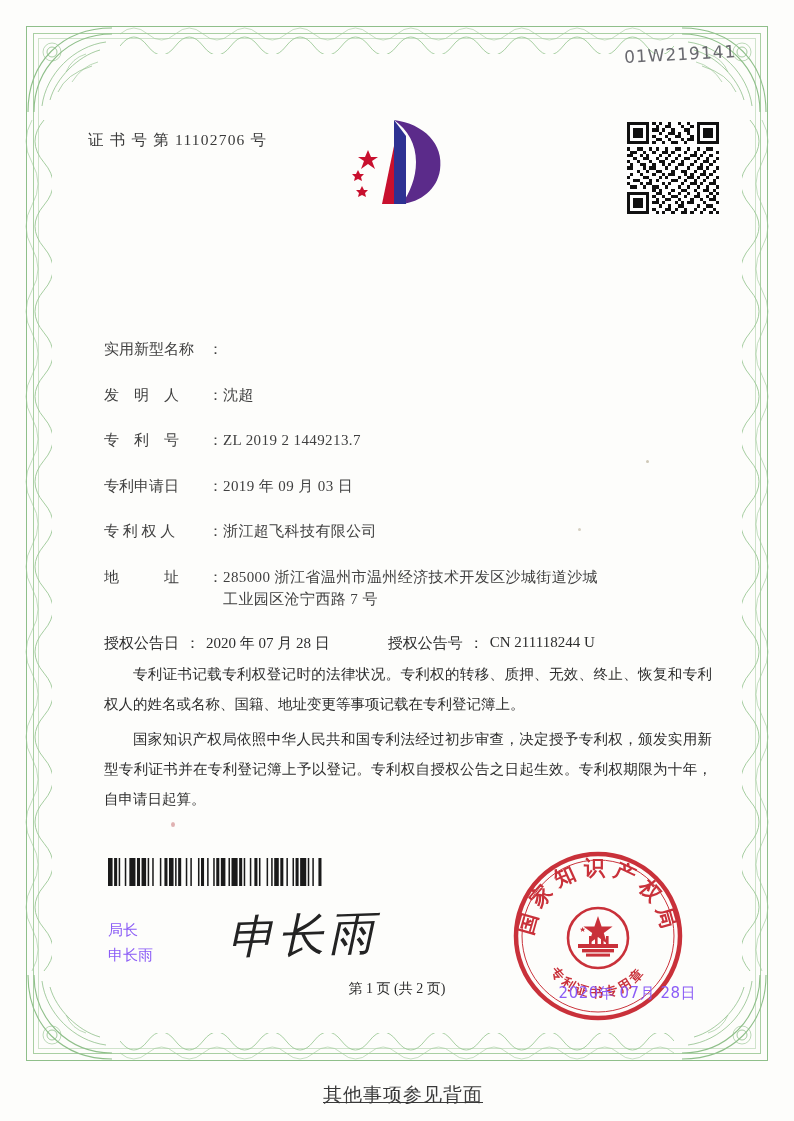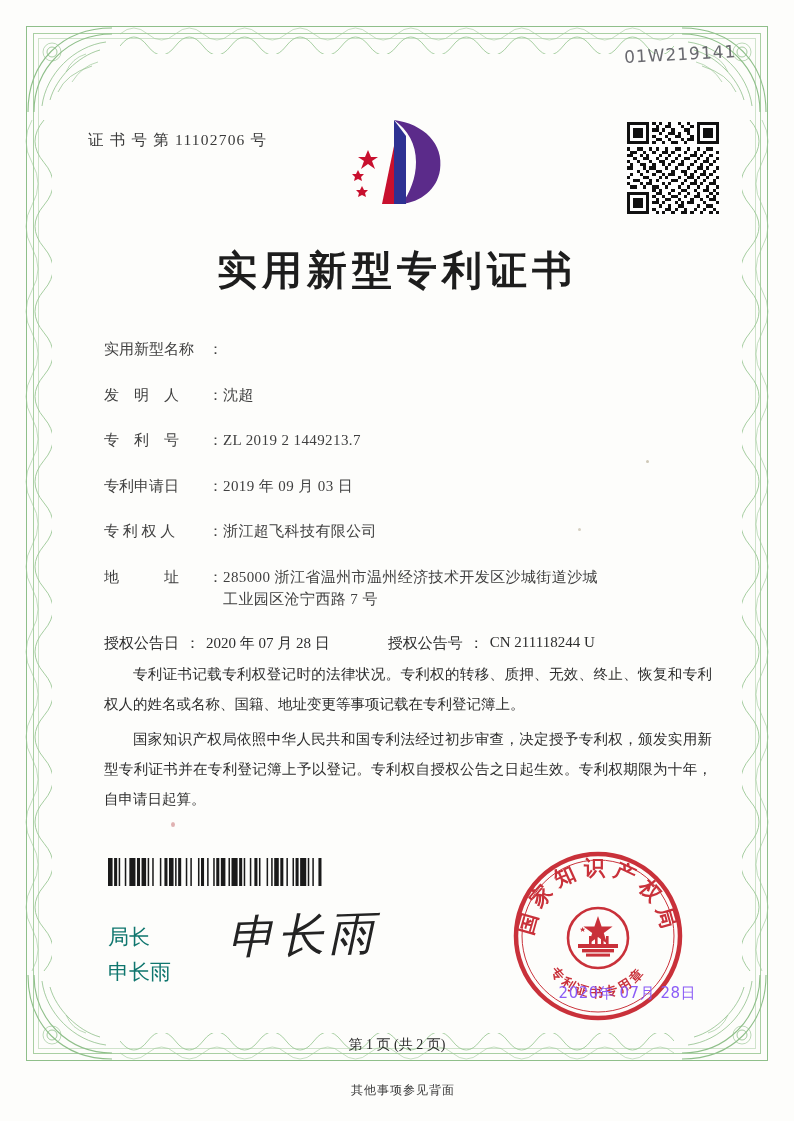"实用新型专利证书" div.title { html: <div>实用新型专利证书</div> -> none }
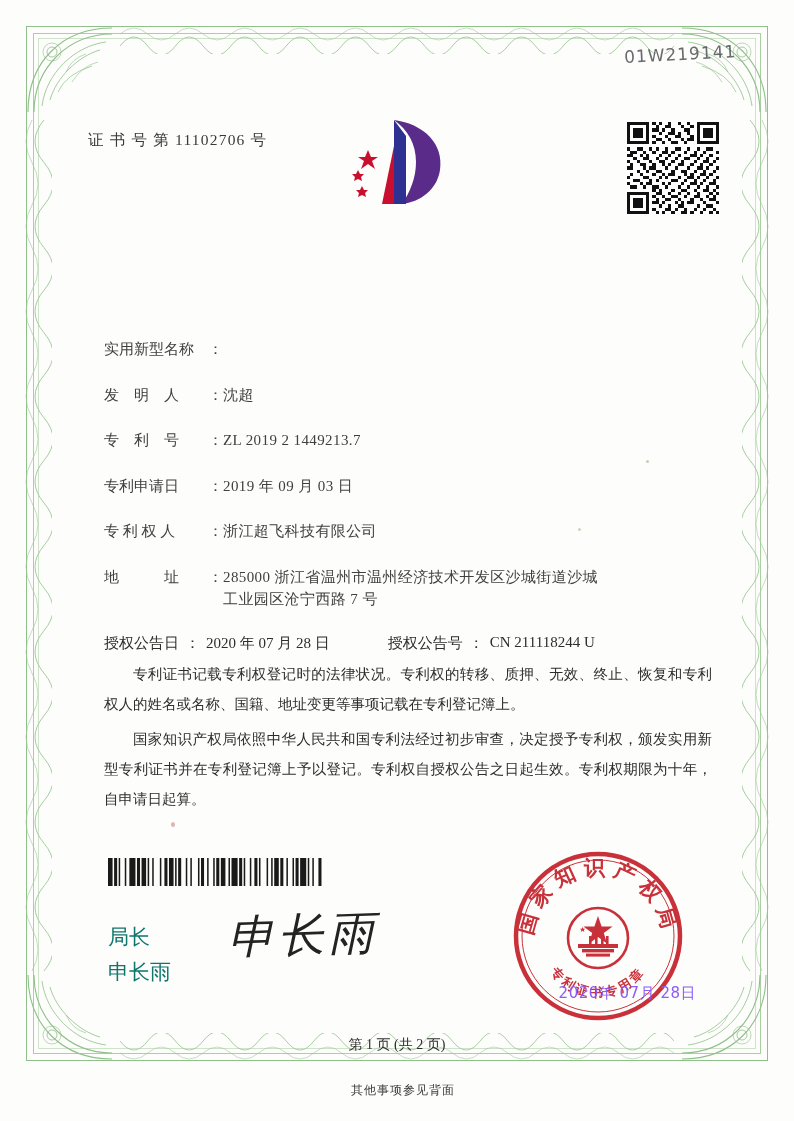"局长" .sig-block { color: #0f766e -> #8b5cf6; font-family: none -> Liberation Mono, monospace; font-size: 21px -> 15px }
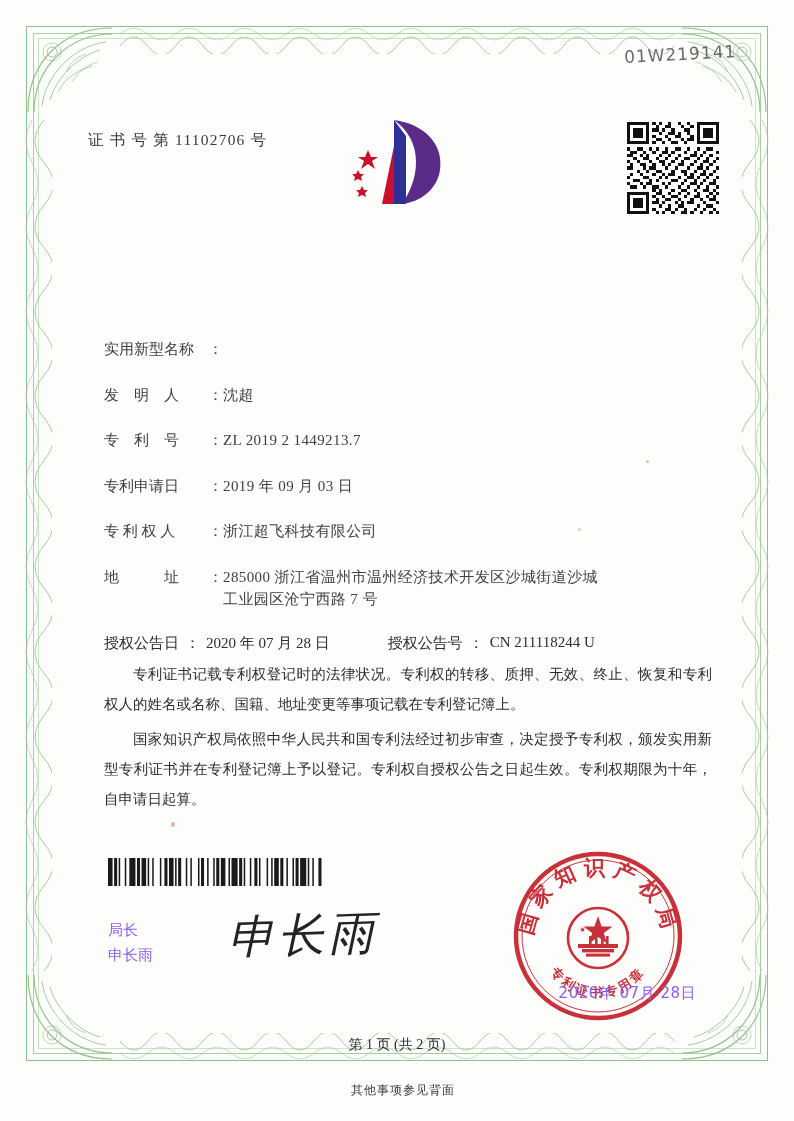"第 1 页 (共 2" .page-no { top: 1036px -> 980px }
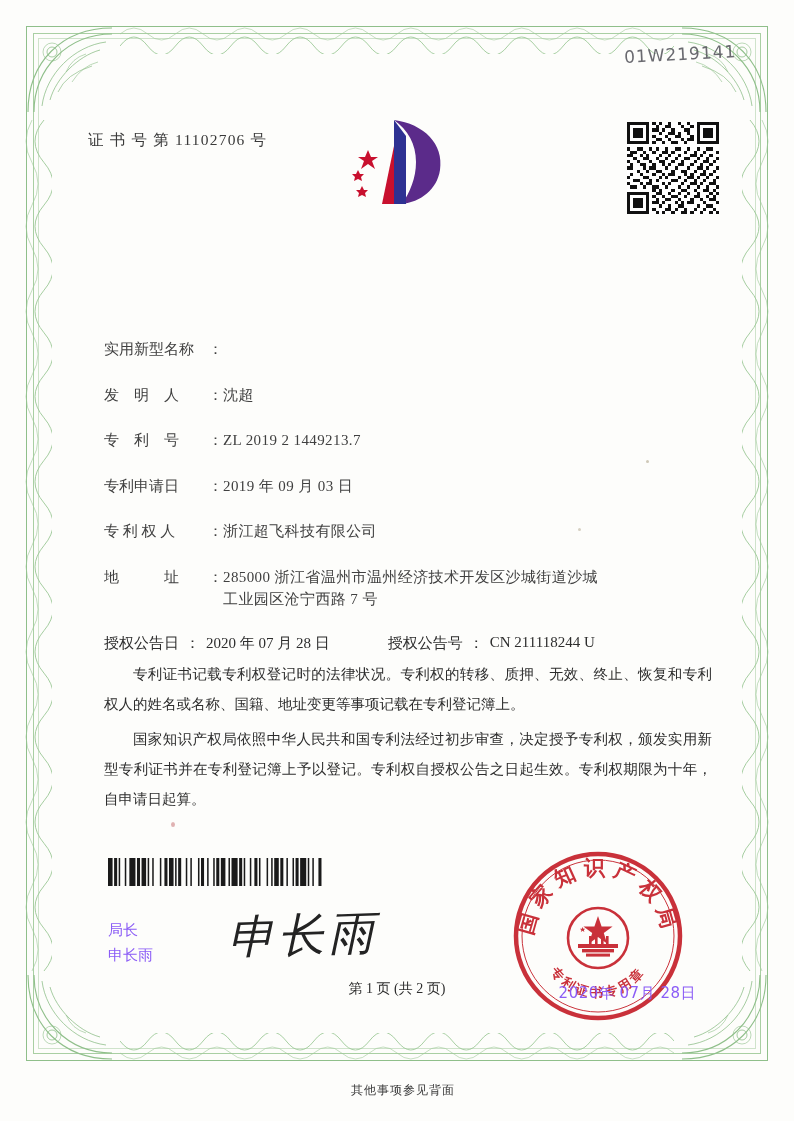"其他事项参见背面" .footer-note { font-size: 12px -> 19px; text-decoration: none -> underline }
